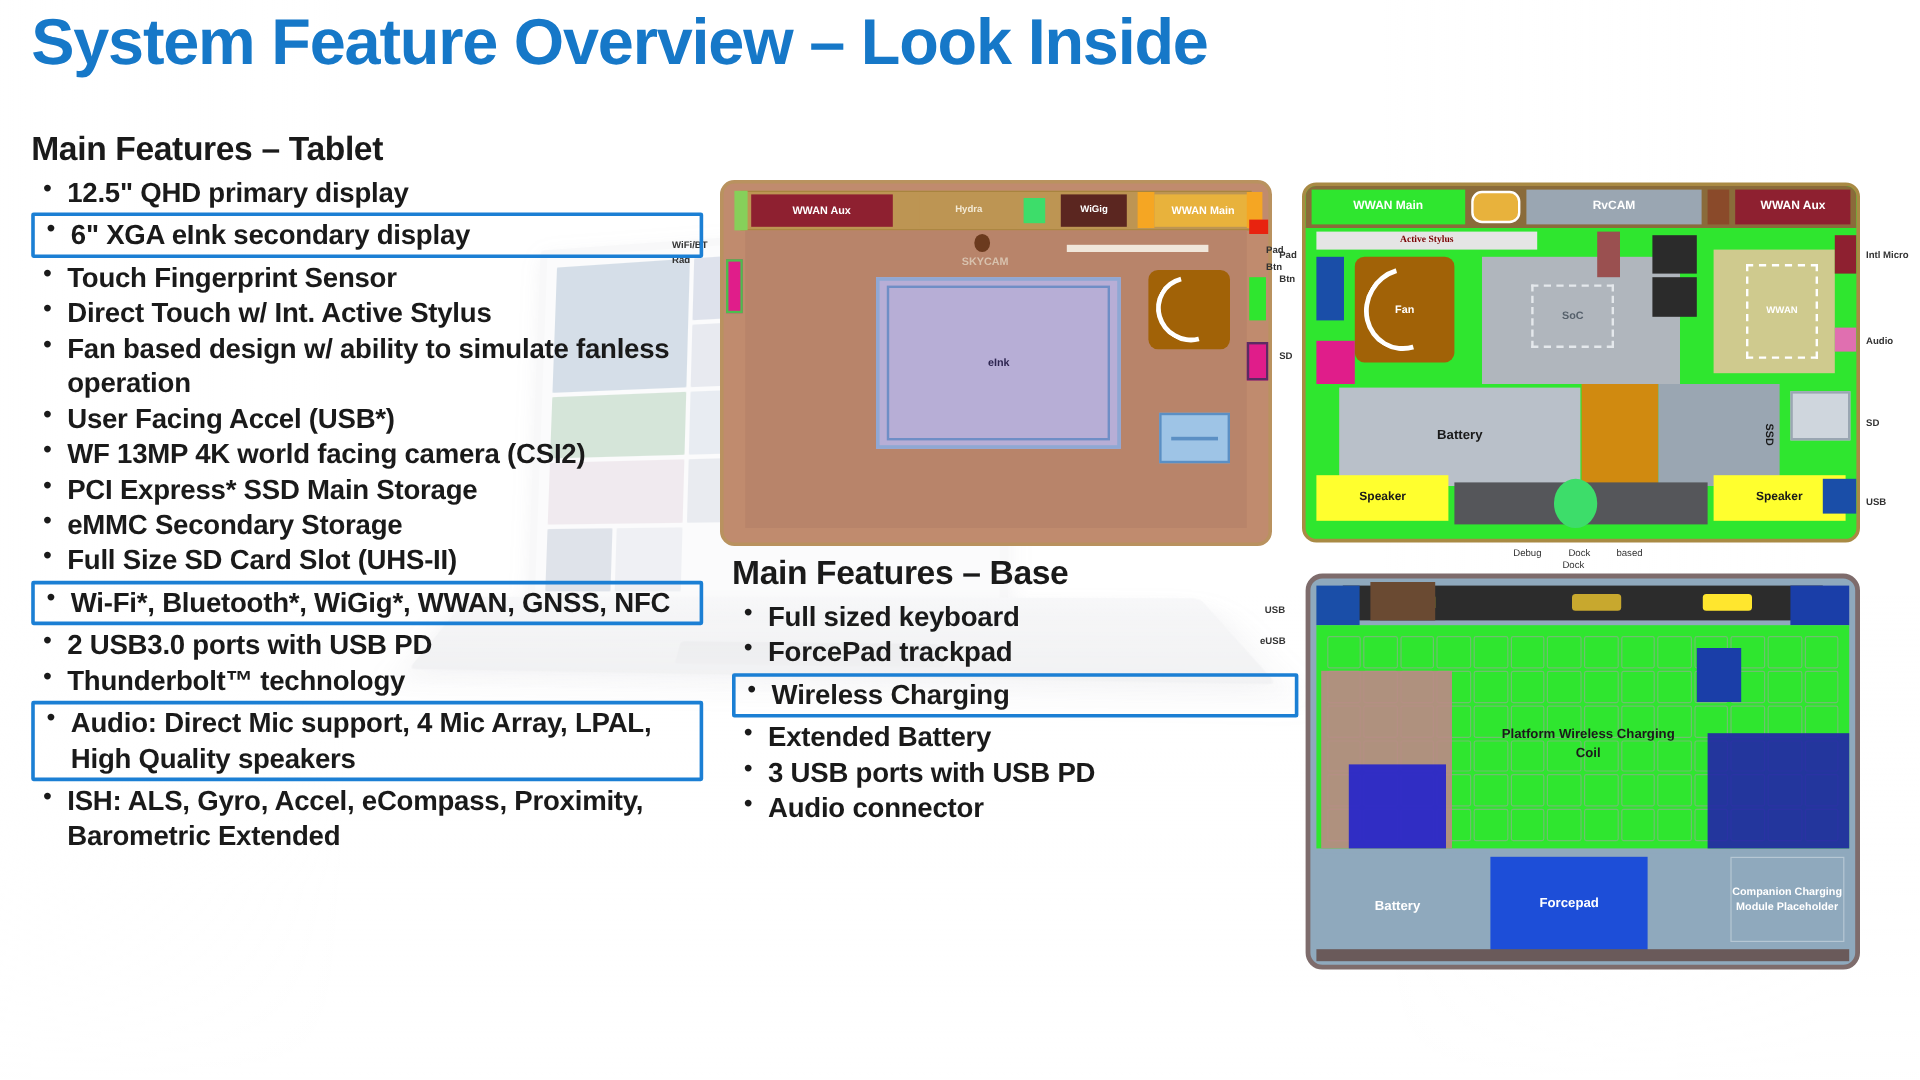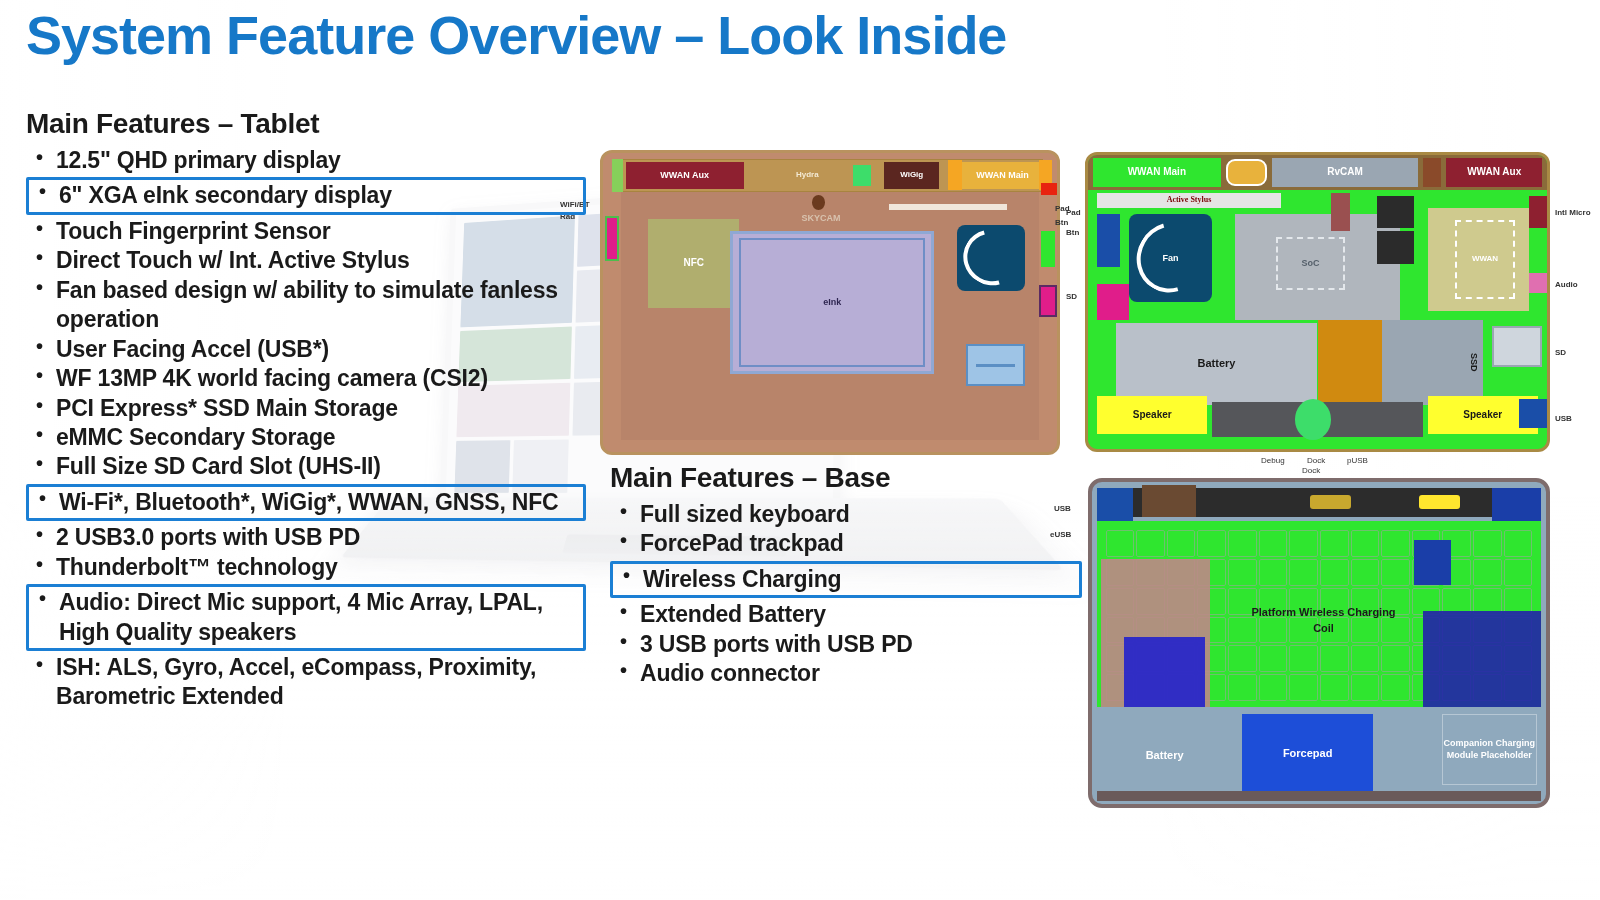"NFC" div.blk { html: <div>NFC</div> -> none }
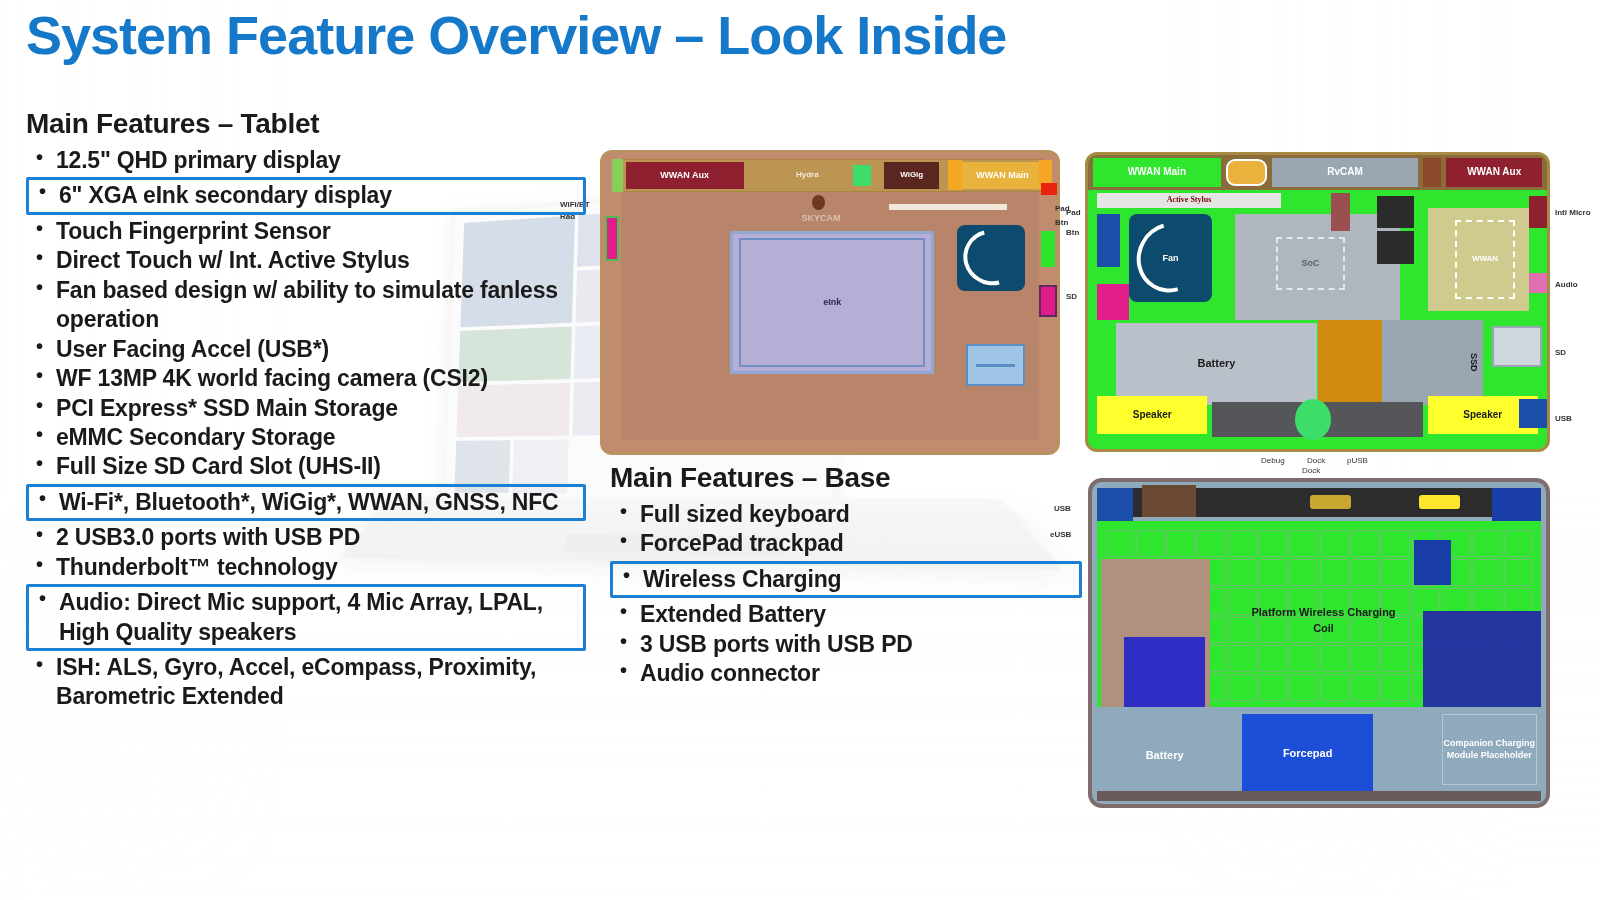"Fan" .fanicon { background: #0c4a6e -> #a16207 }
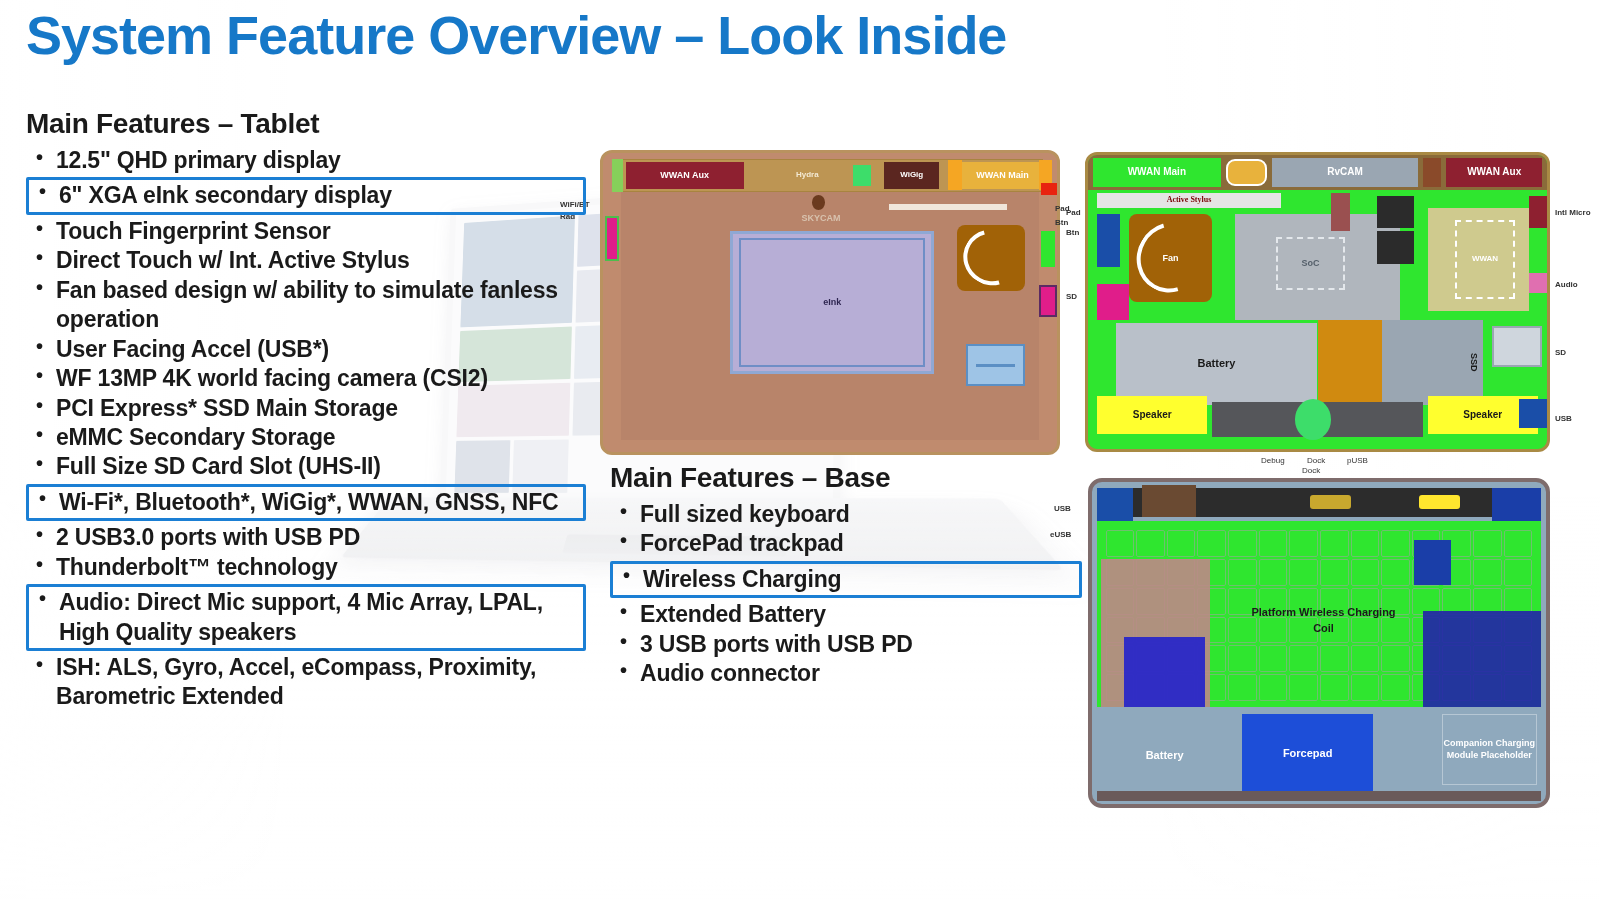"pUSB" div.undlbl { text: pUSB -> based }
